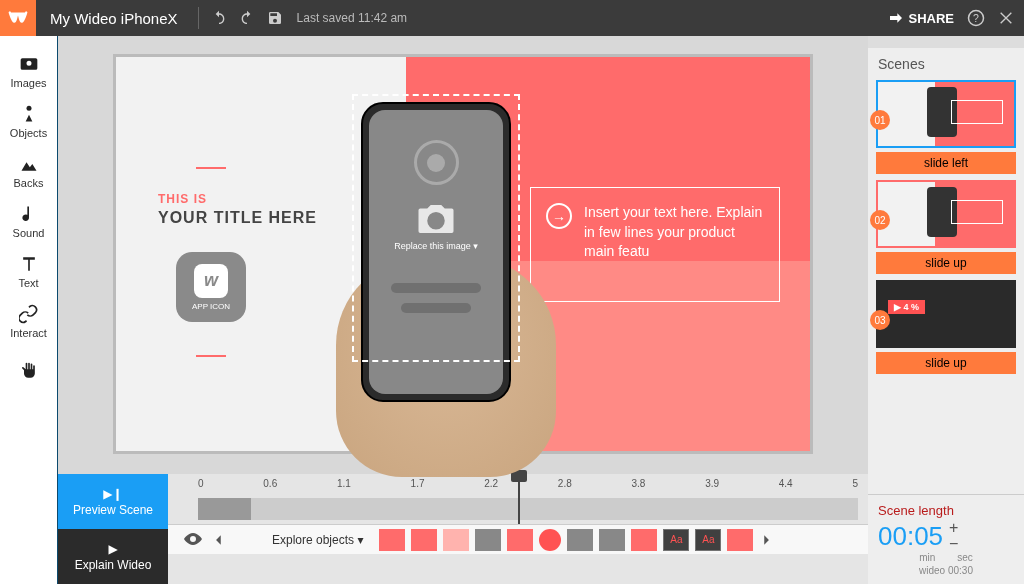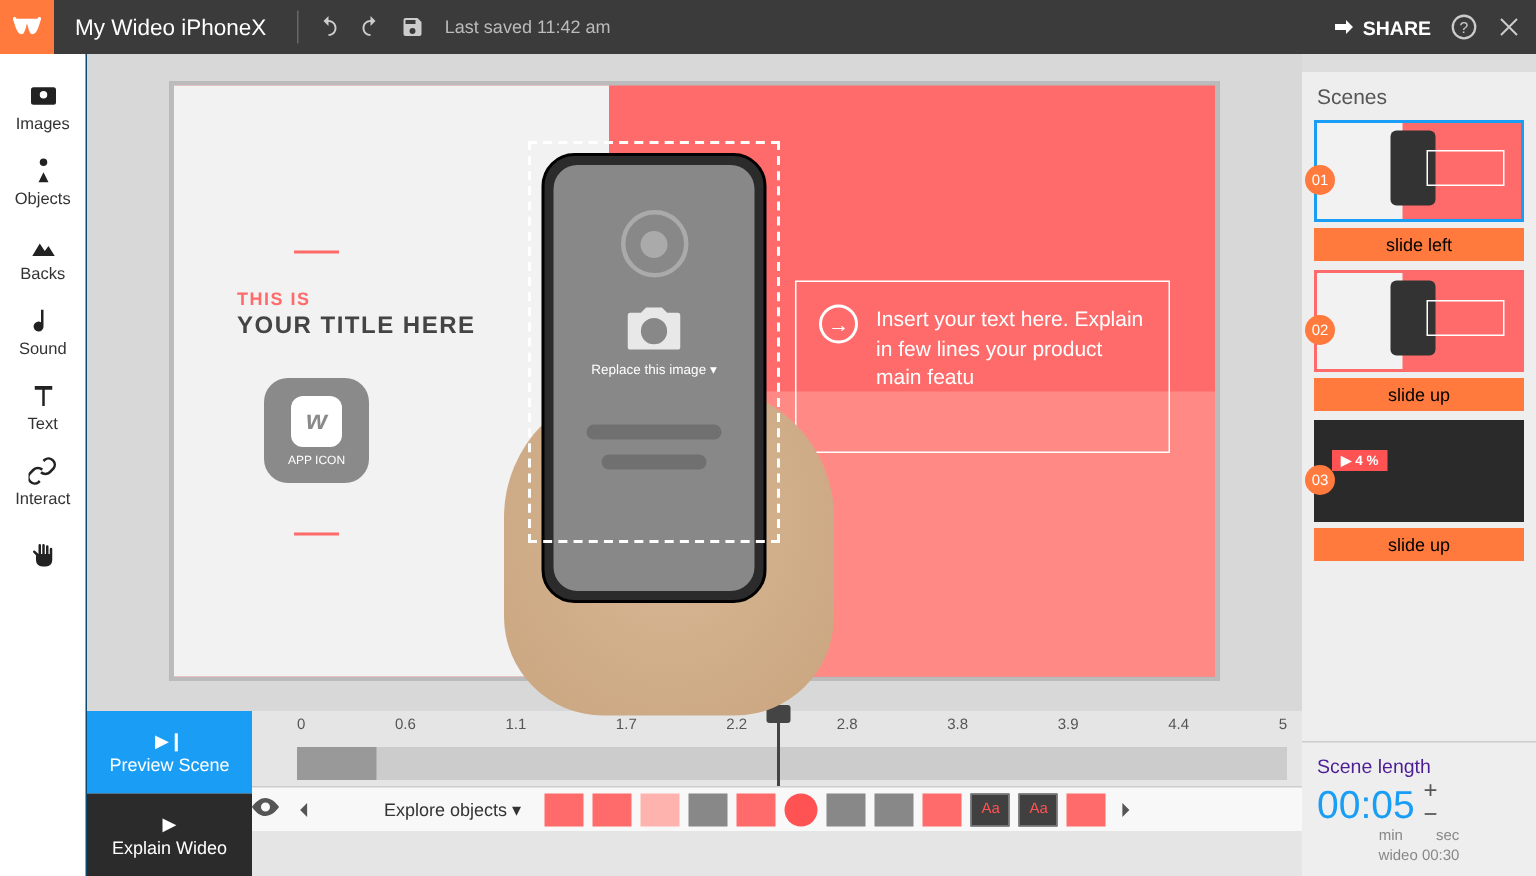"Scene length" .scene-len-title { color: #4c1d95 -> #b91c1c }
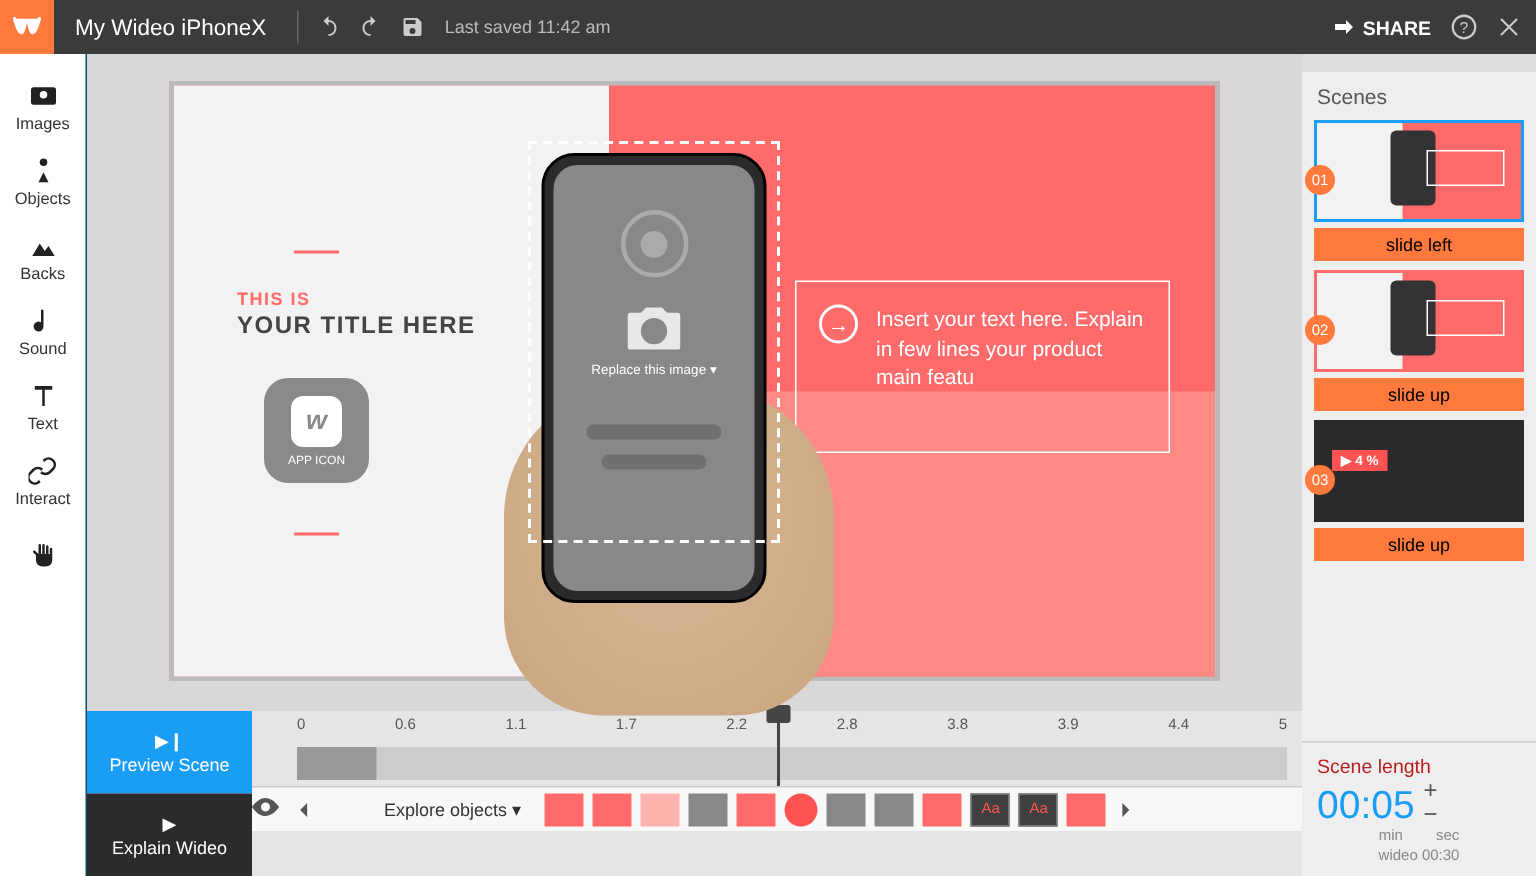"Explore objects ▾" .obj-row { padding-left: 0 -> 16px }
